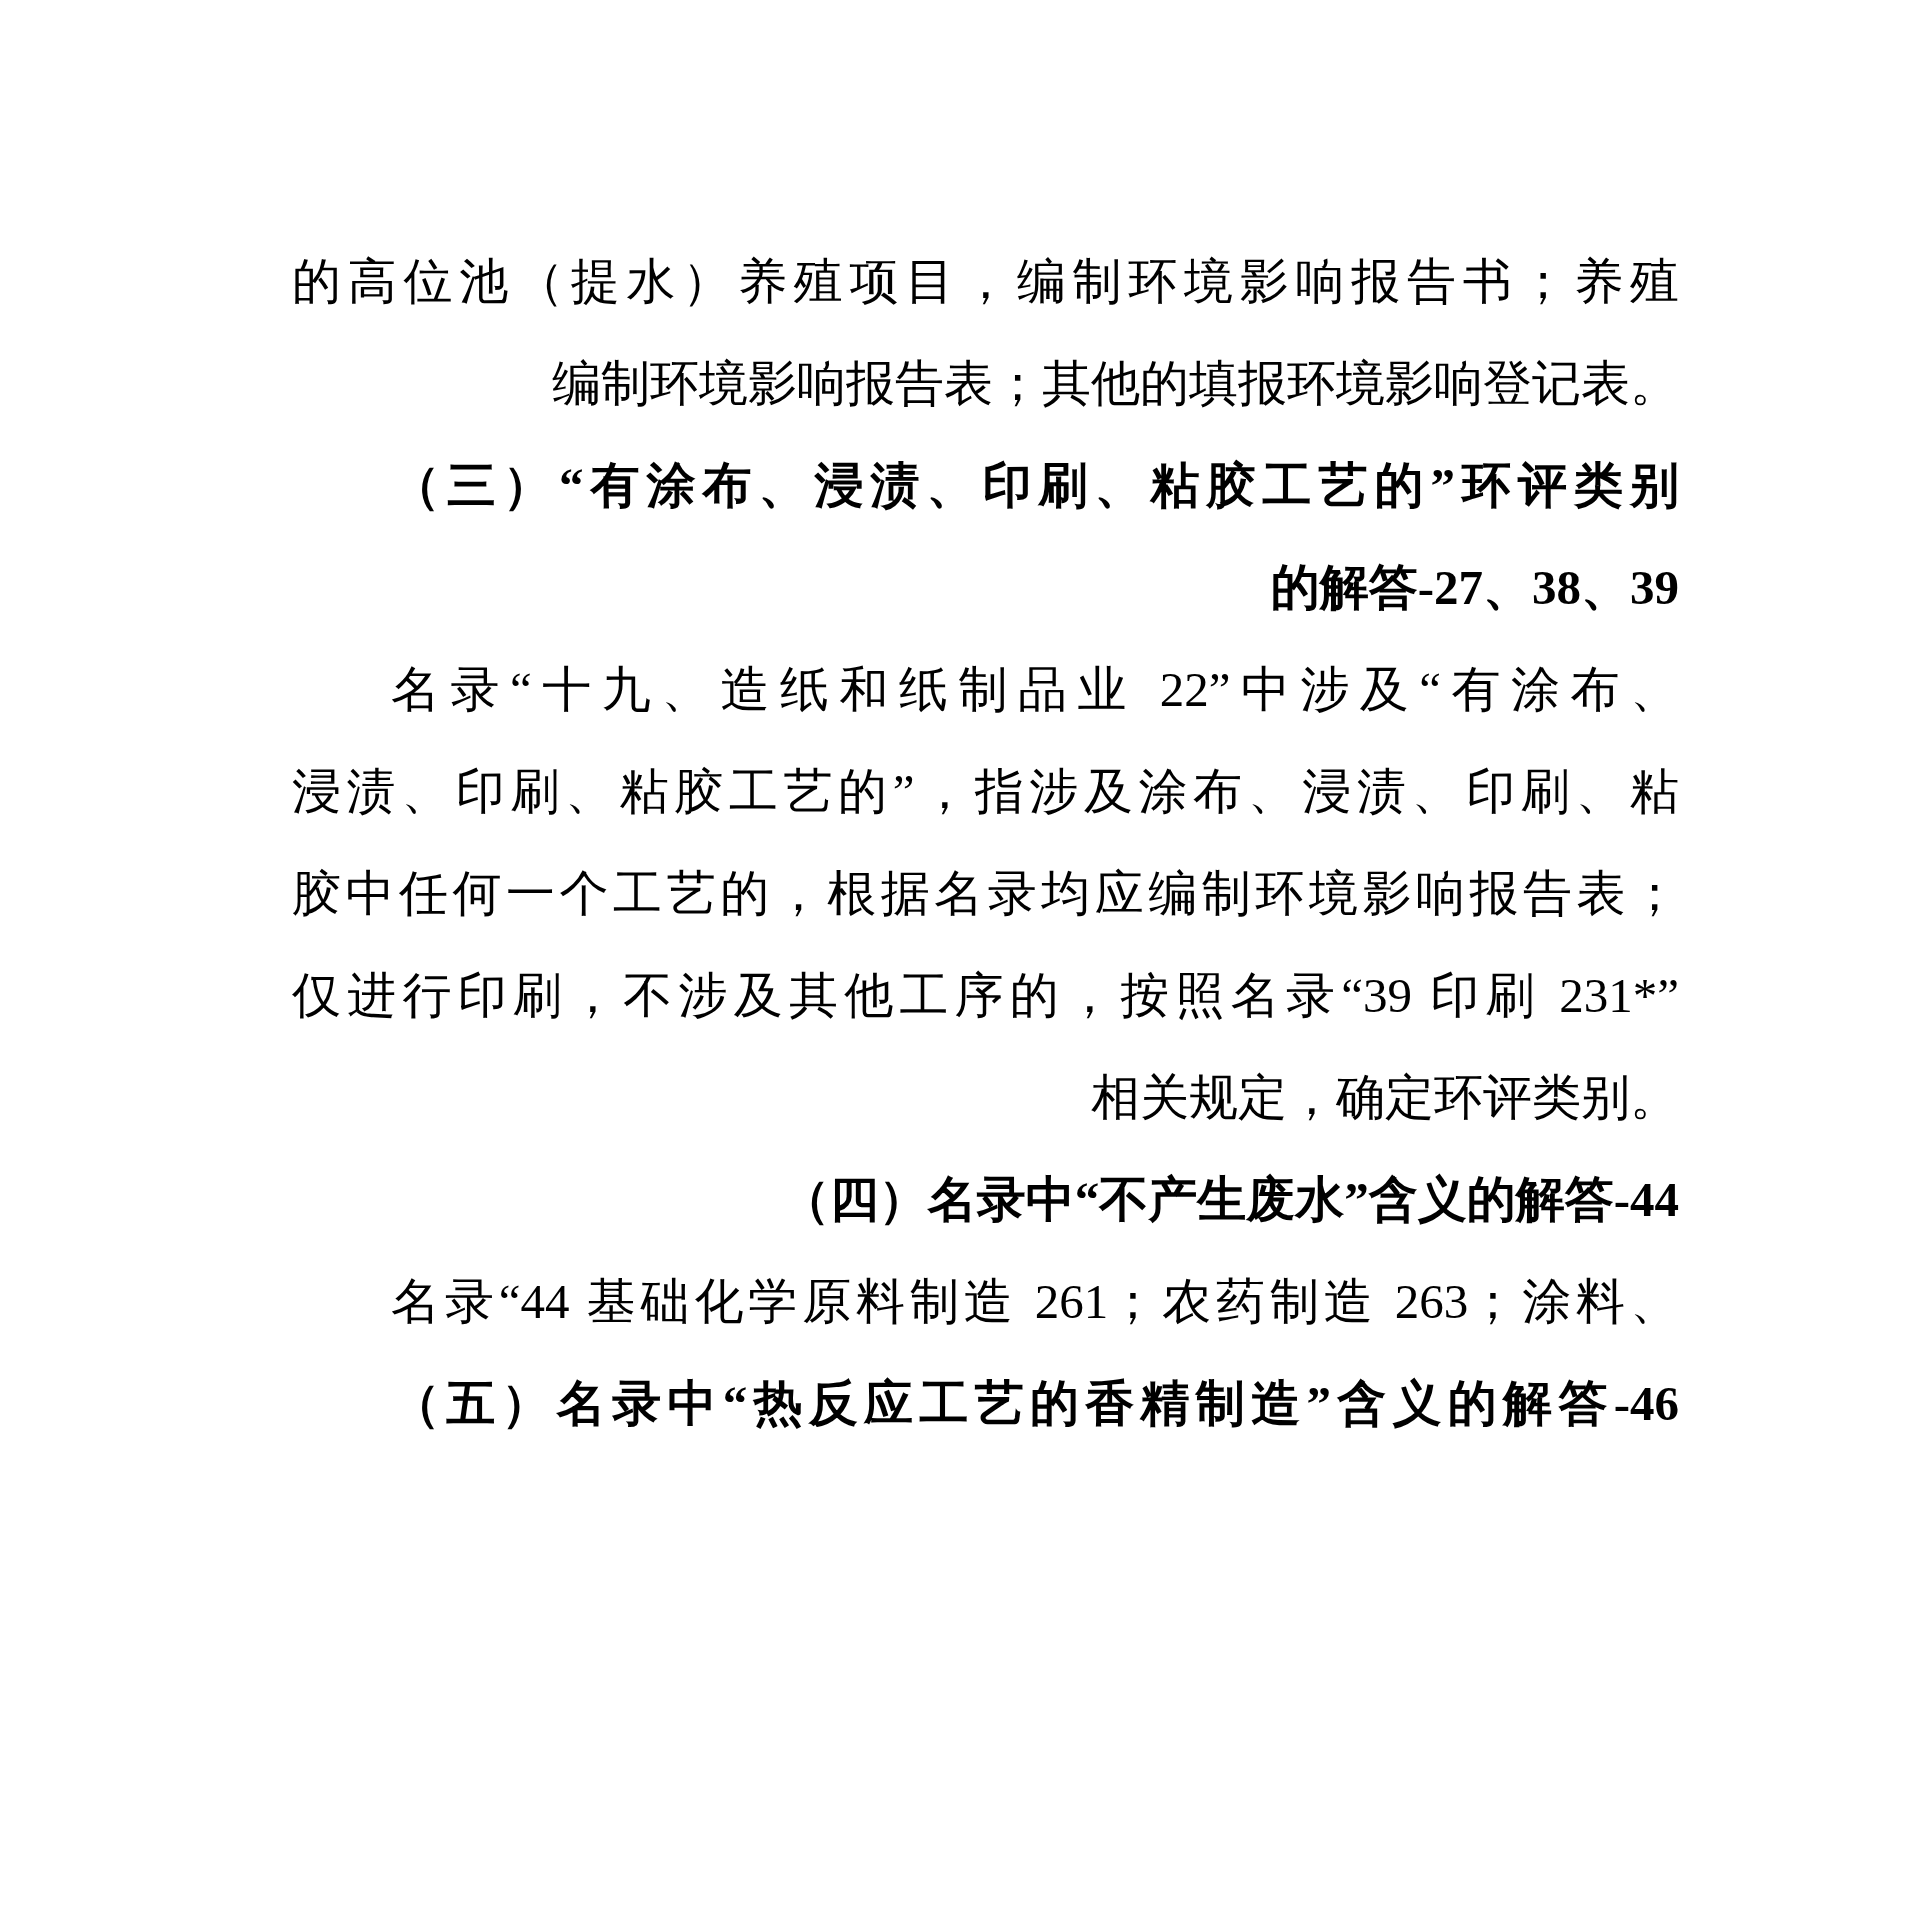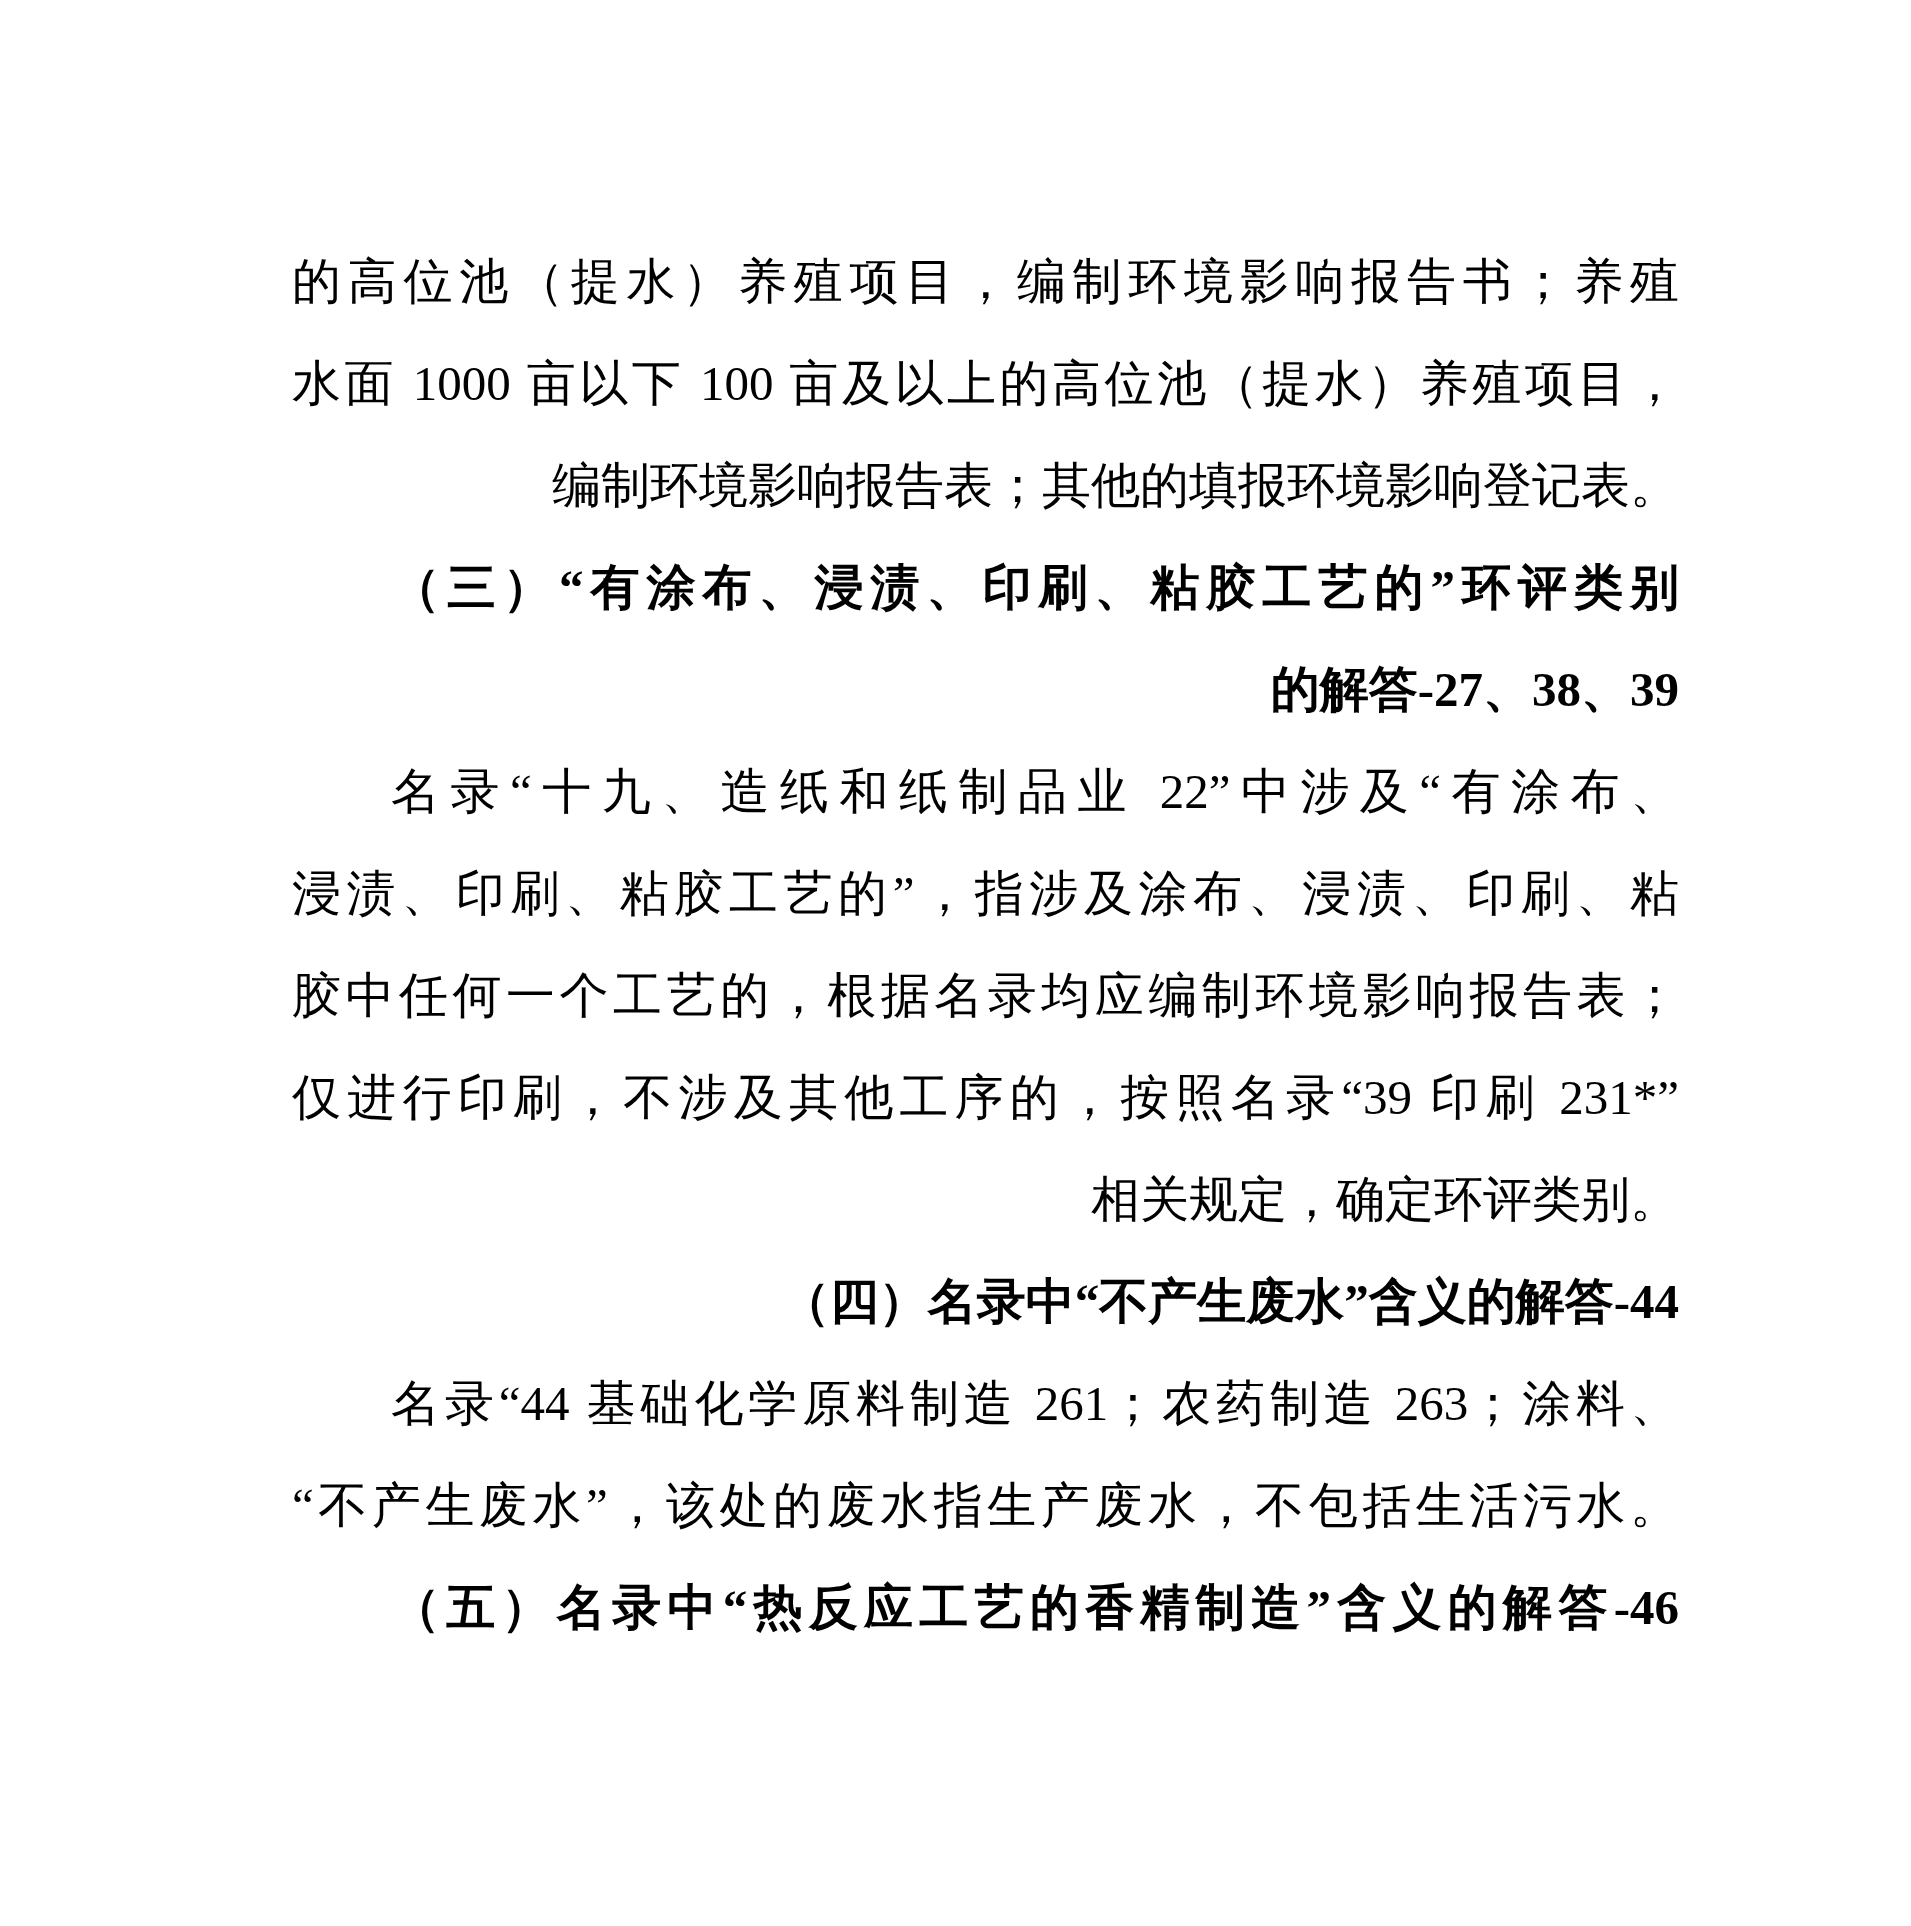"水面 1000 亩以下 100 亩及以上的高位池（提水）养殖项目，" div.line { html: <div>水面 1000 亩以下 100 亩及以上的高位池（提水）养殖项目，</div> -> none }
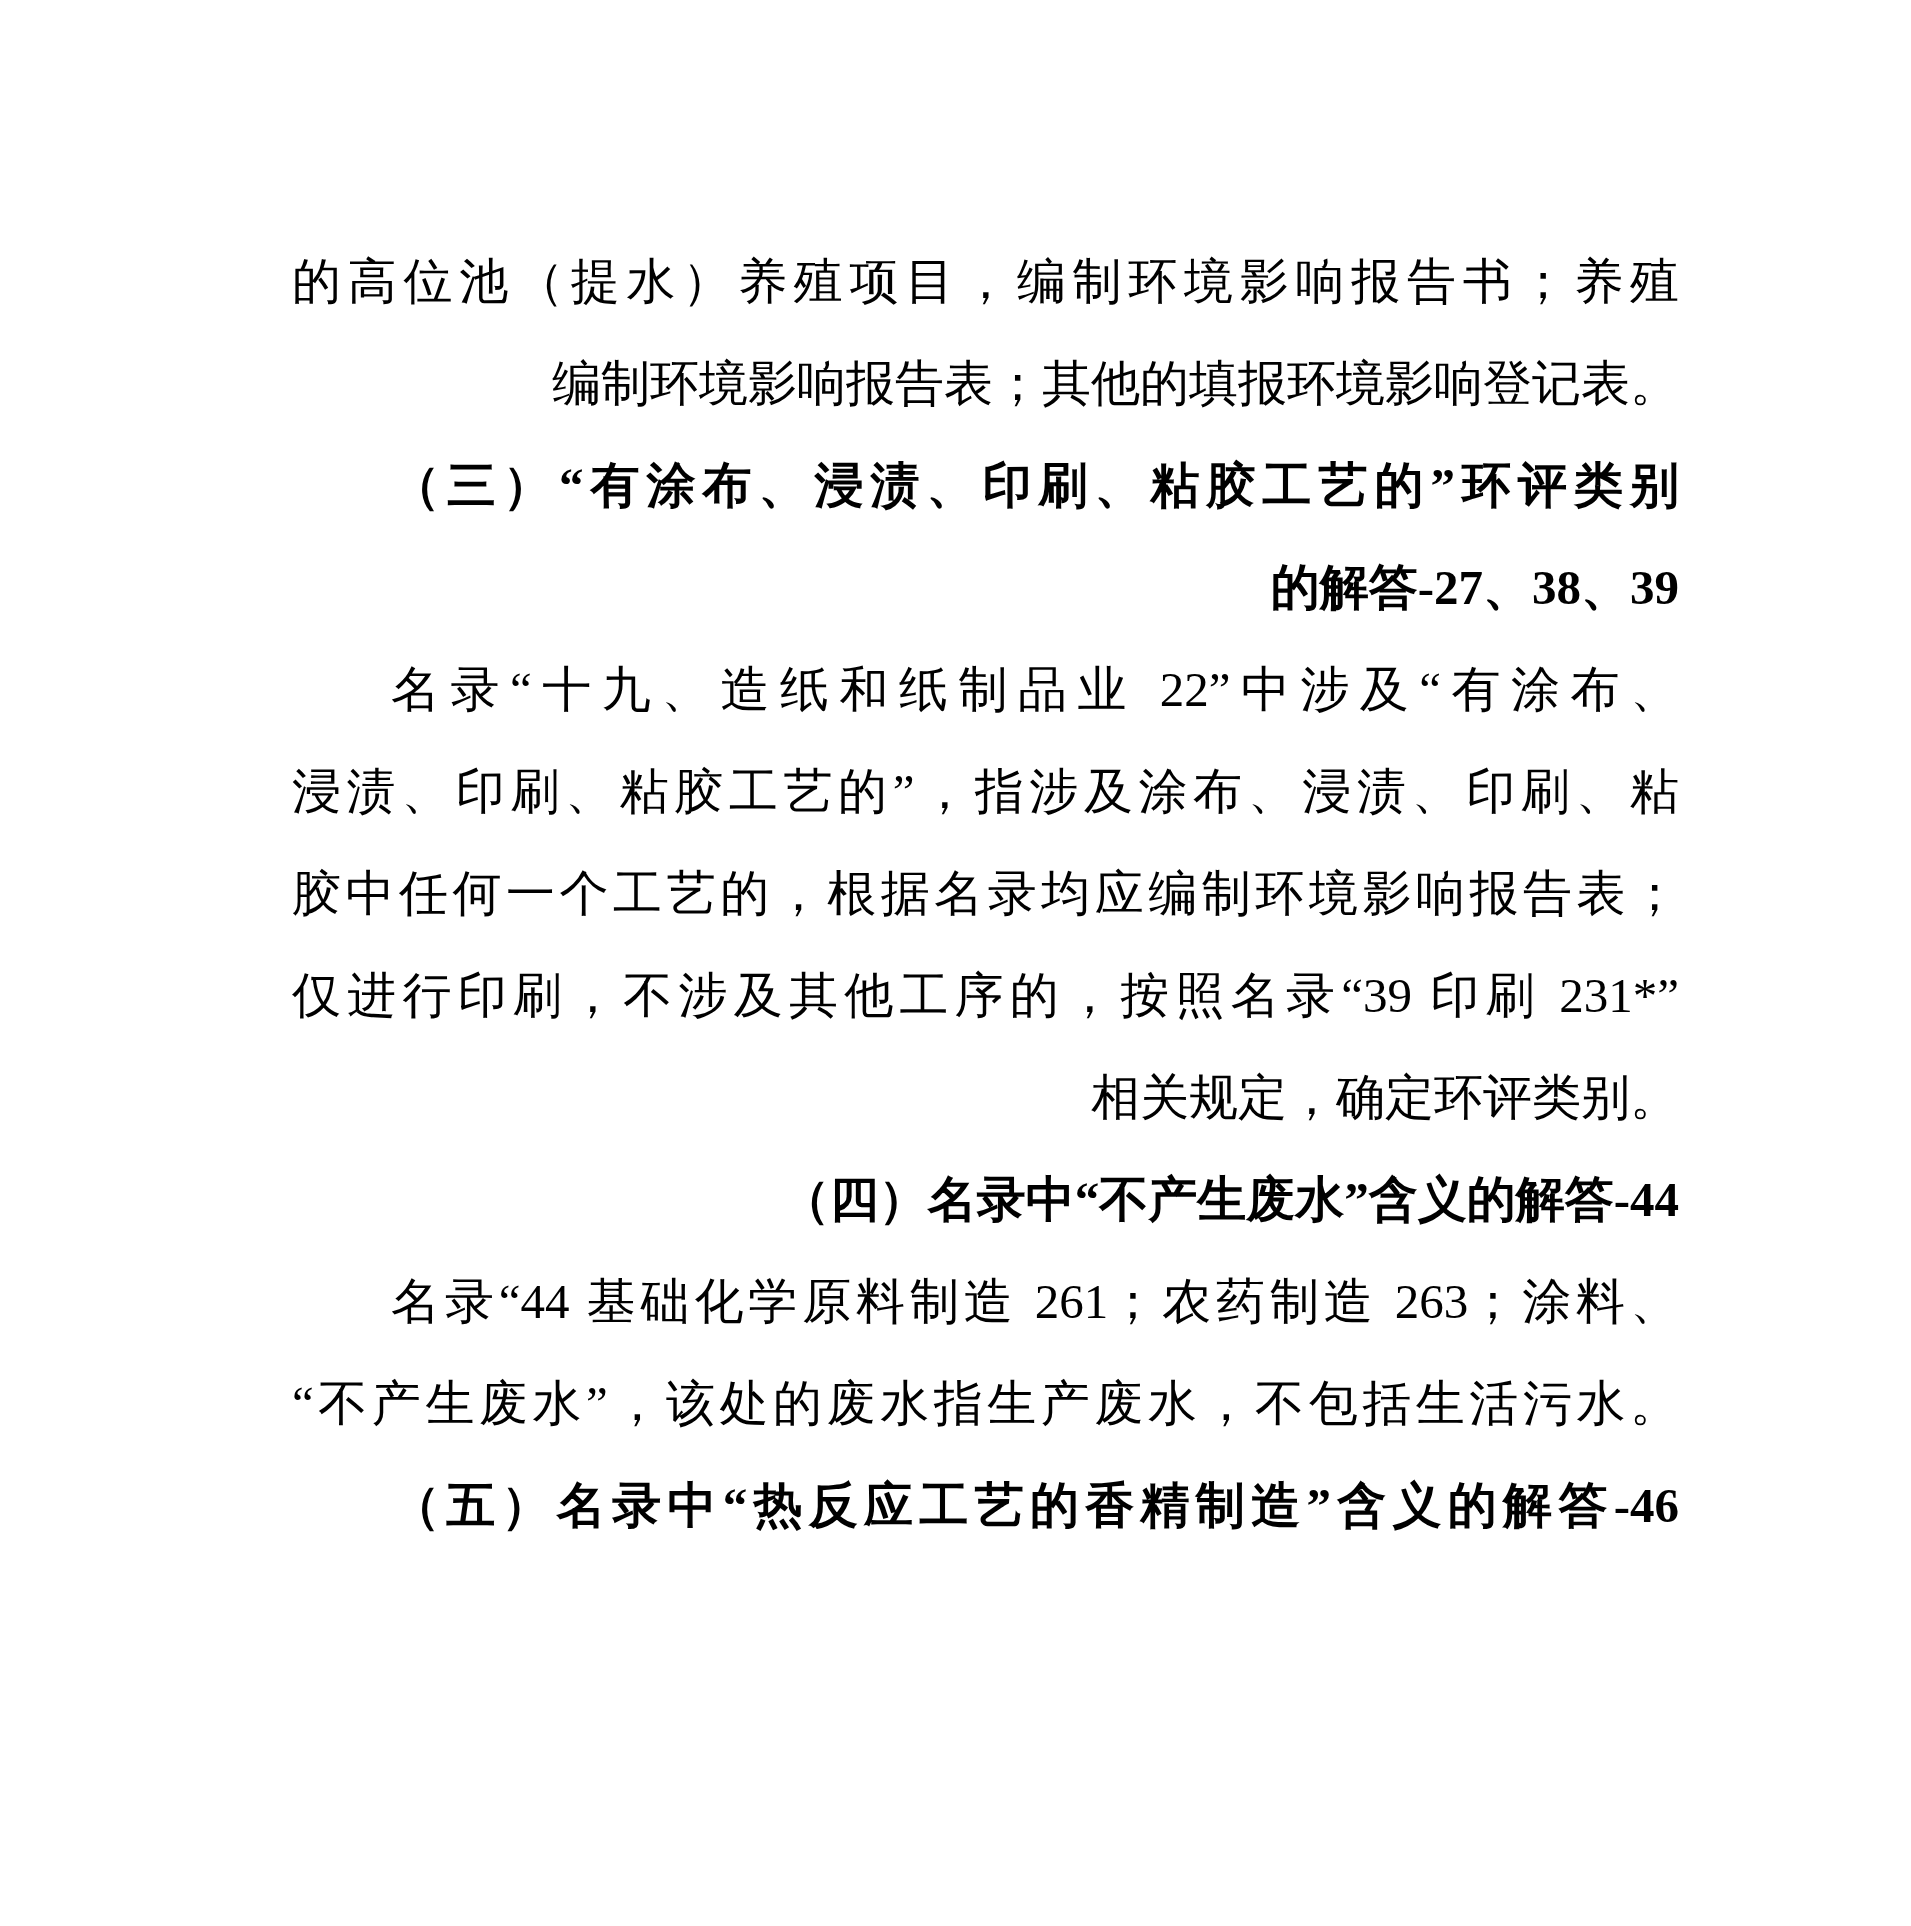"“不产生废水”，该处的废水指生产废水，不包括生活污水。" div.line { html: <div>“不产生废水”，该处的废水指生产废水，不包括生活污水。</div> -> none }
